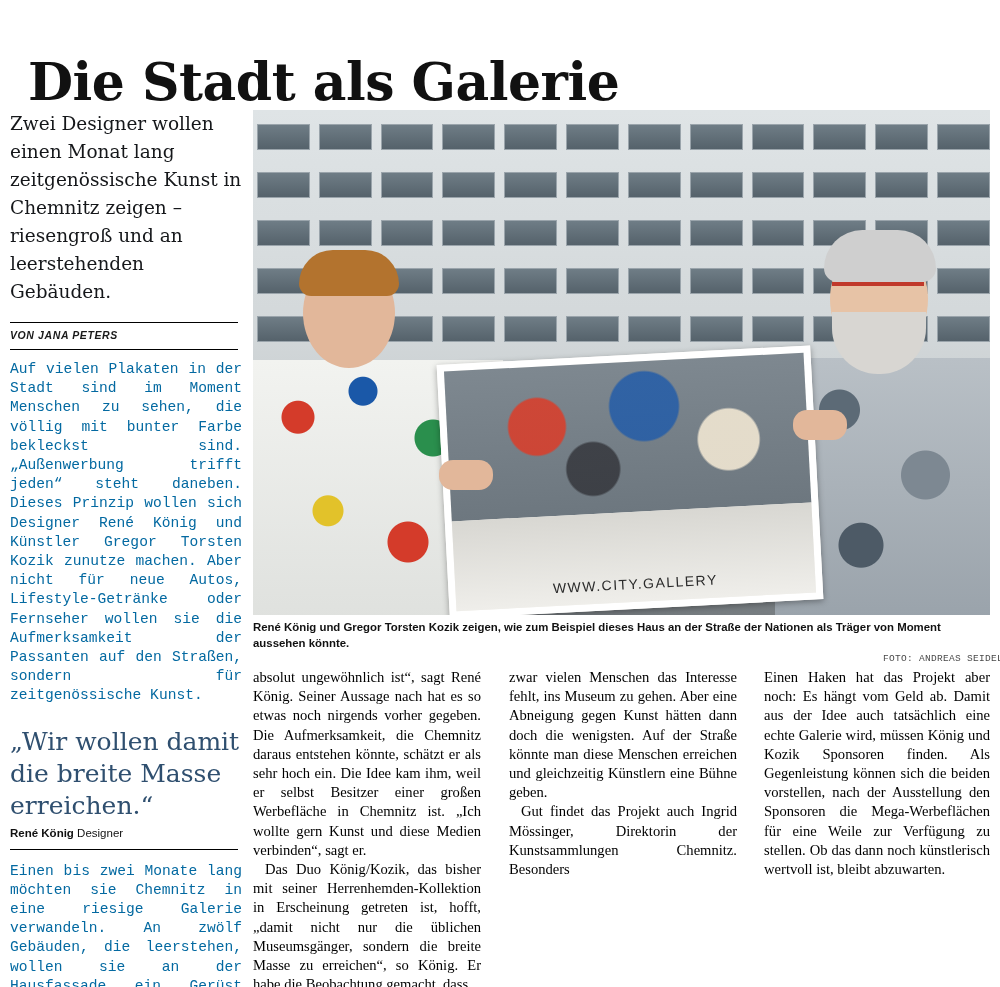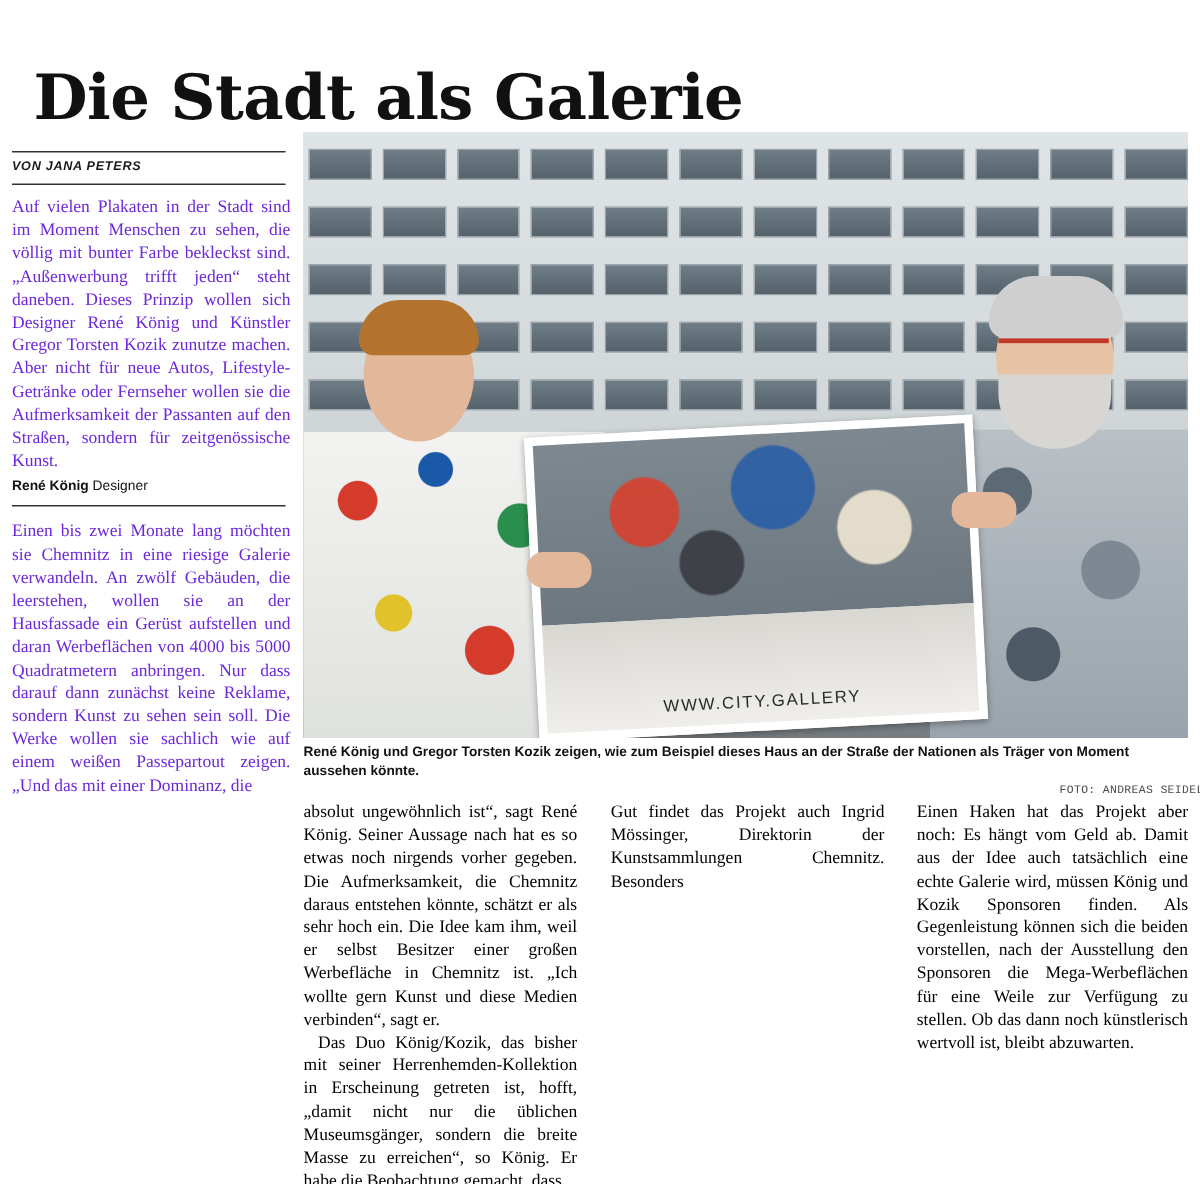"Zwei Designer wollen einen Monat" div.lede { html: none -> <div>Zwei Designer wollen einen Monat lang zeitgenössische Kunst in Chemnitz zeigen – riesengroß und an leerstehenden Gebäuden.</div> }
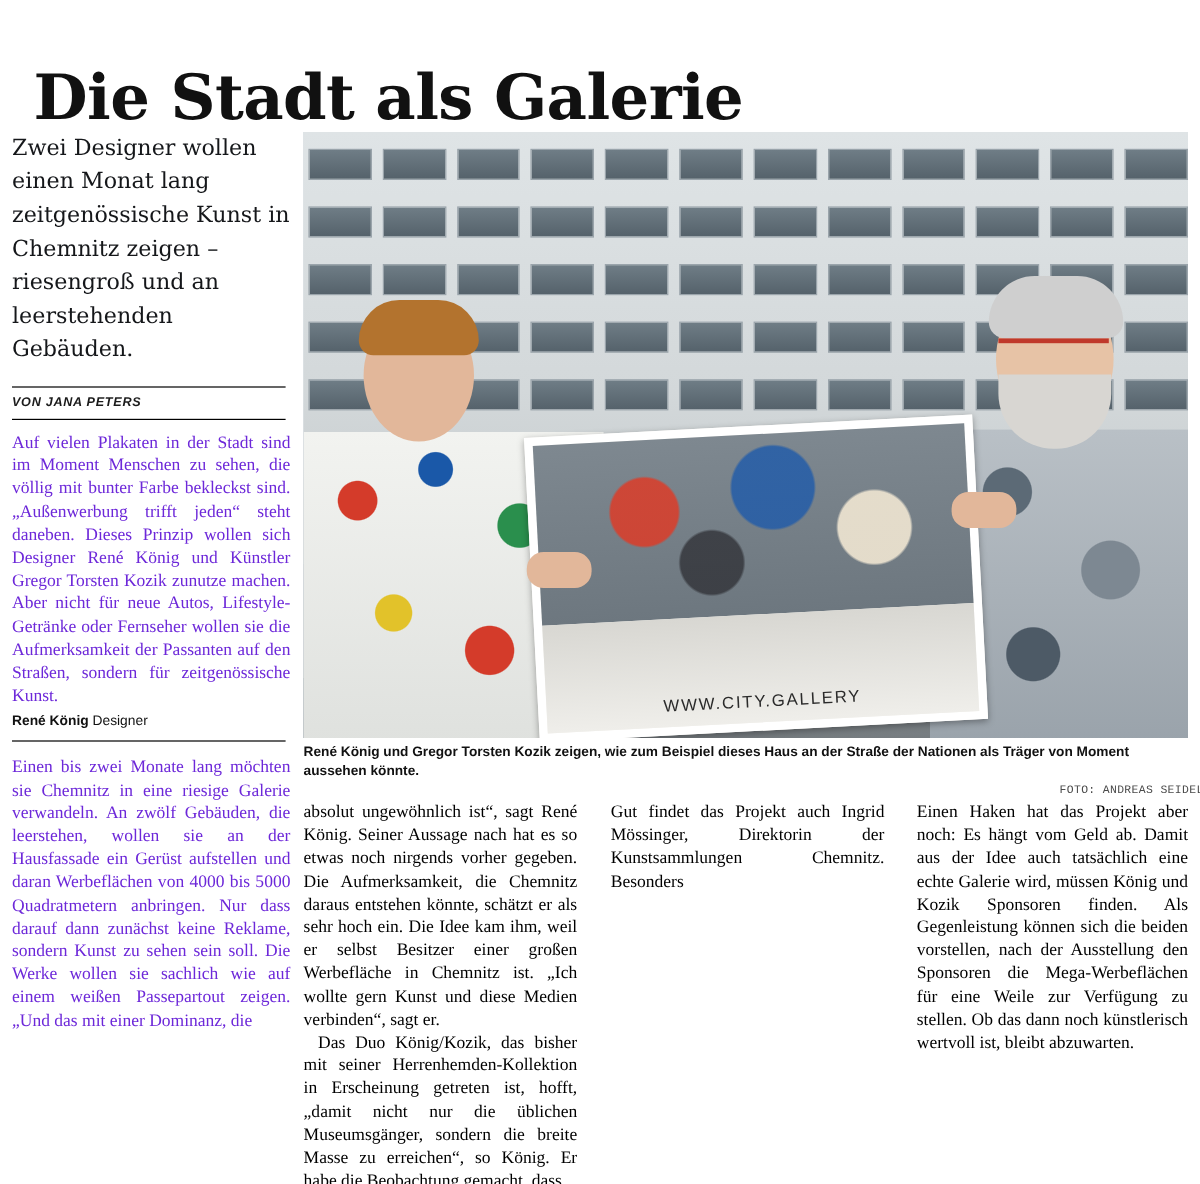"Auf vielen Plakaten in der" .body-text { color: #6d28d9 -> #0369a1; font-family: Liberation Serif, serif -> Liberation Mono, monospace }
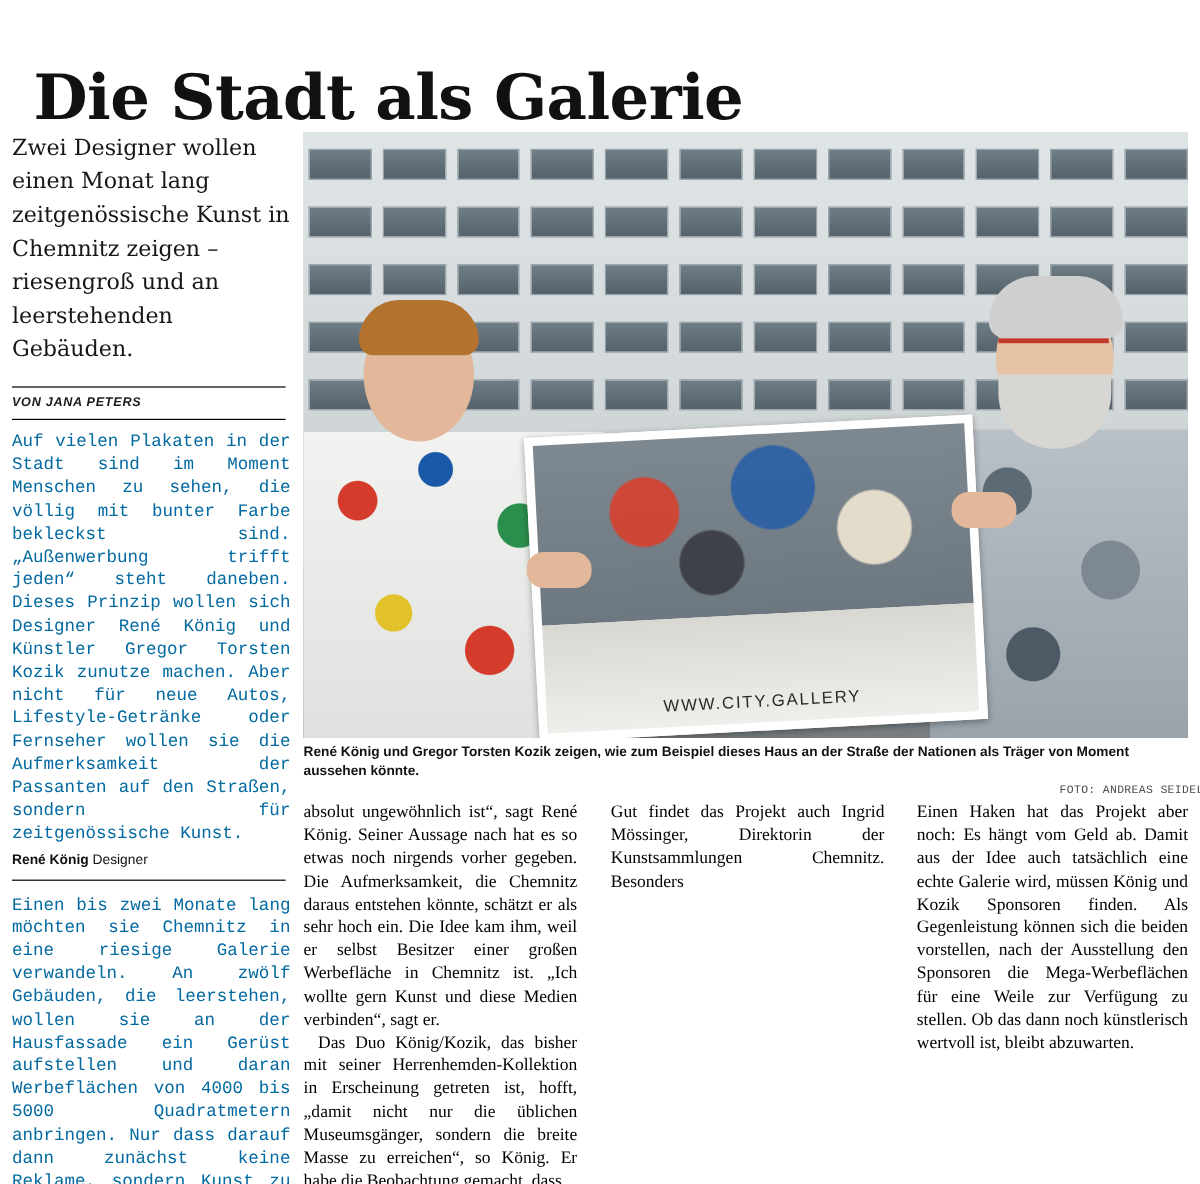"zwar vielen Menschen das Interesse" p { html: none -> <p>zwar vielen Menschen das Interesse fehlt, ins Museum zu gehen. Aber eine Abneigung gegen Kunst hätten dann doch die wenigsten. Auf der Straße könnte man diese Menschen erreichen und gleichzeitig Künstlern eine Bühne geben.</p> }
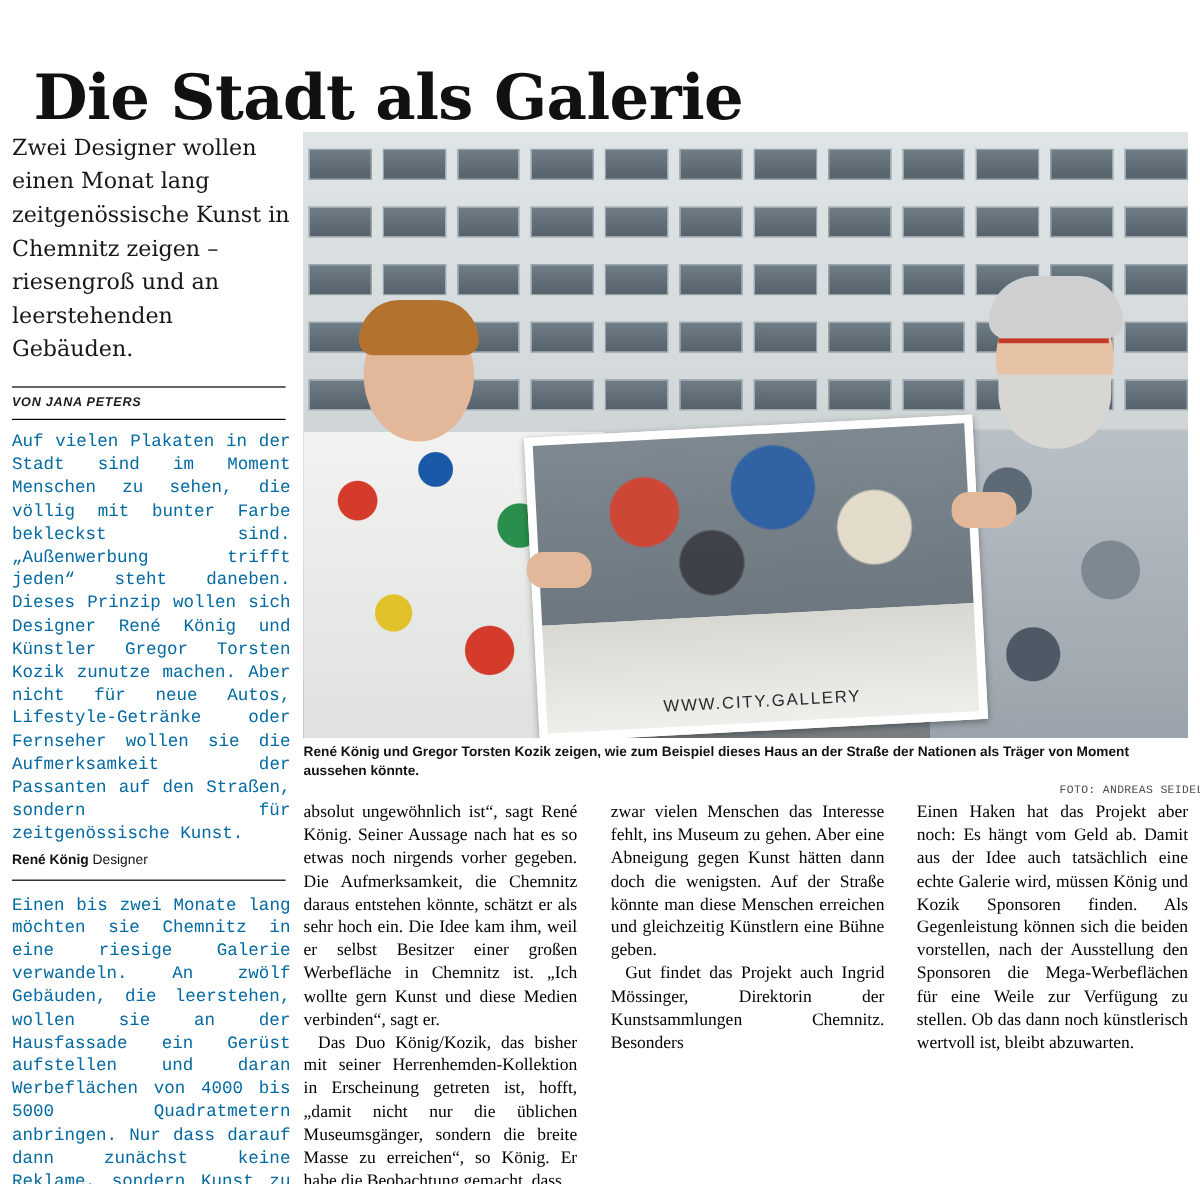"„Wir wollen damit die breite" div.pullquote { html: none -> <div>„Wir wollen damit die breite Masse erreichen.“</div> }
